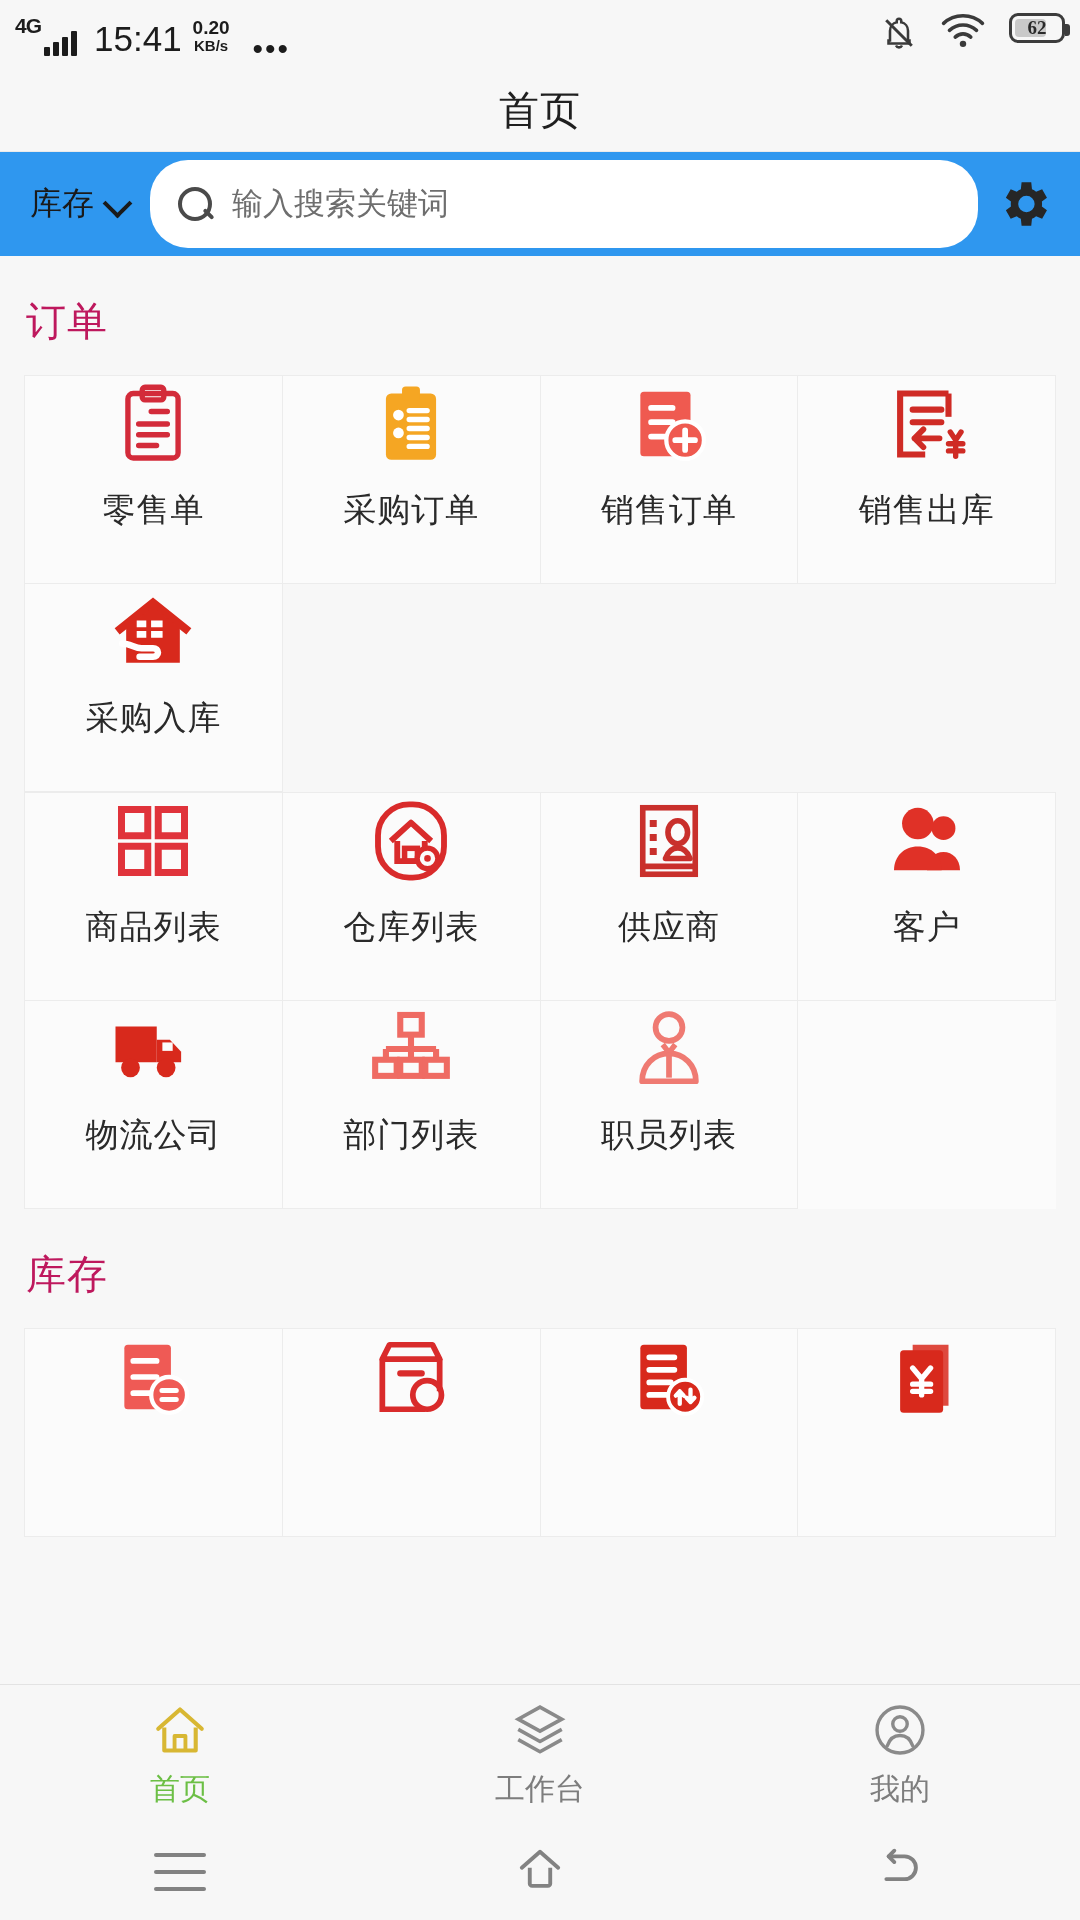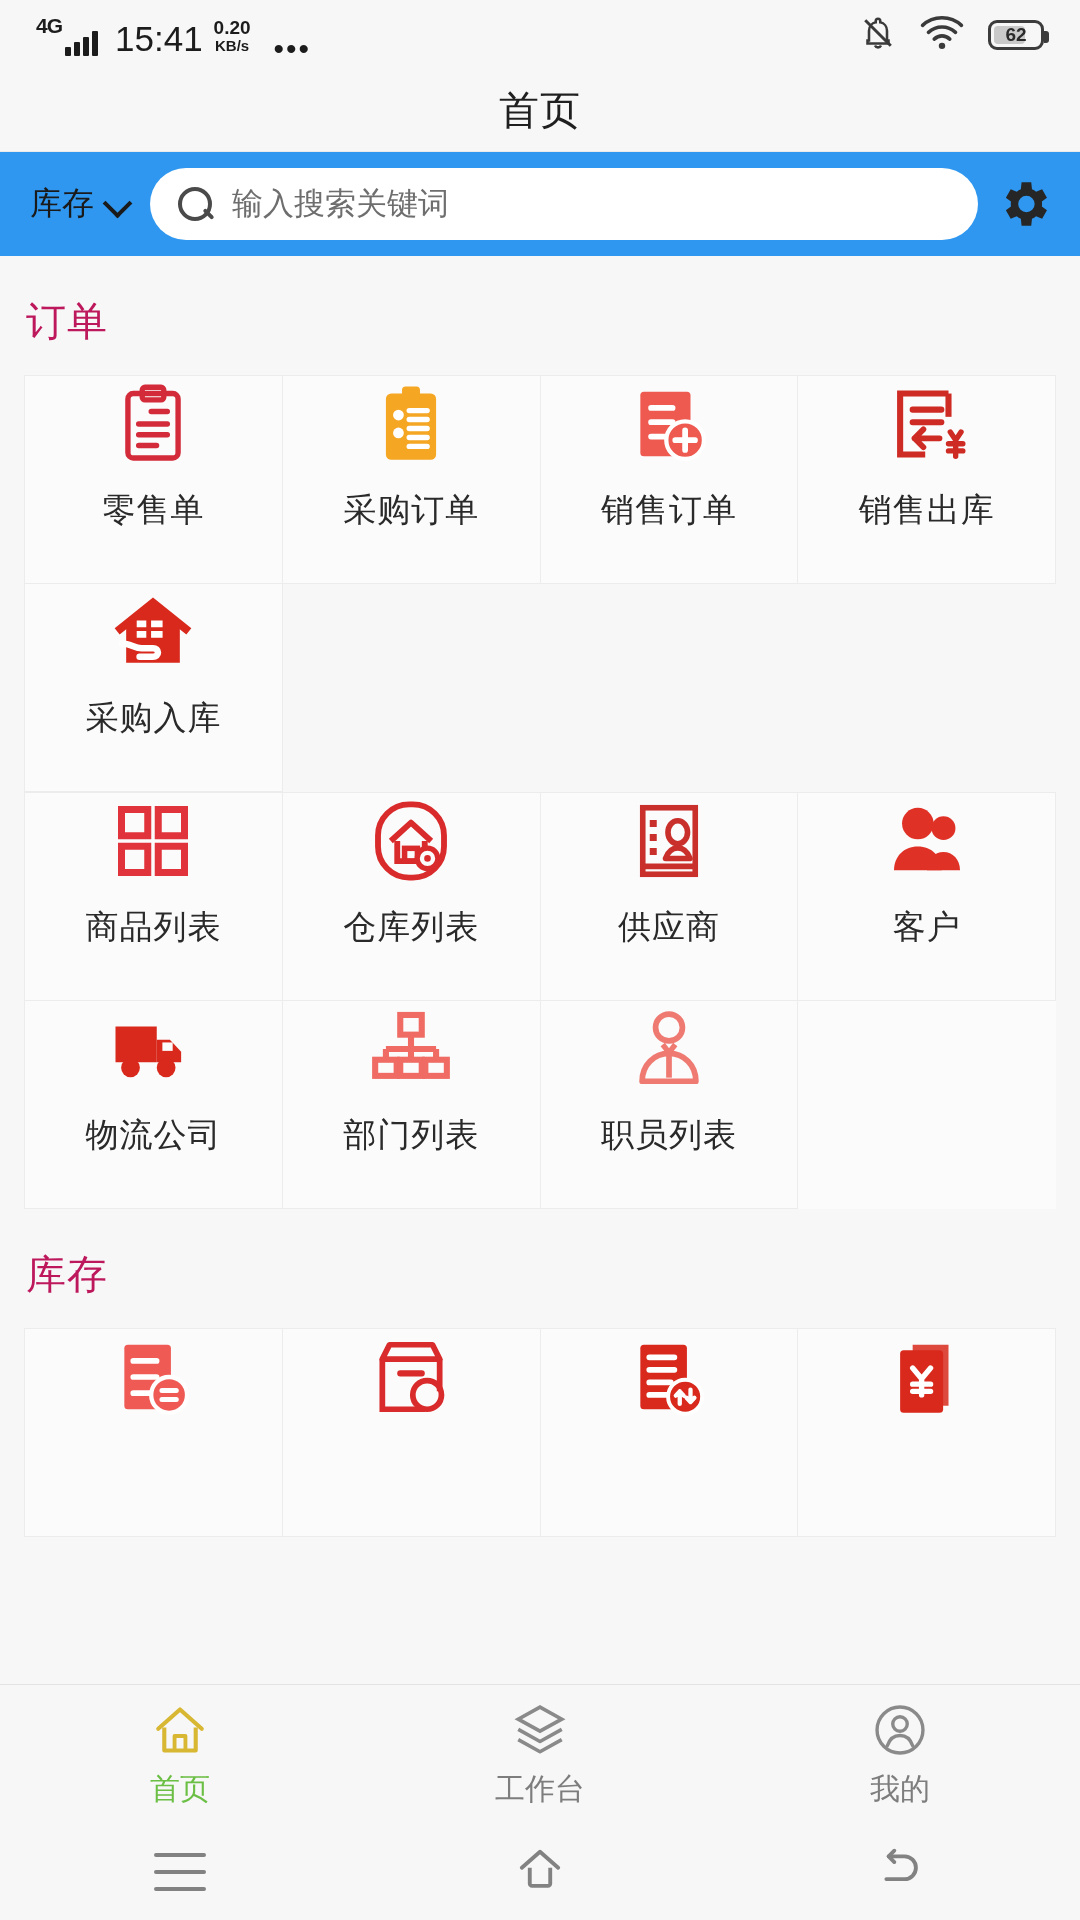"4G" .statusbar { padding: 0 36px -> 0 15px }
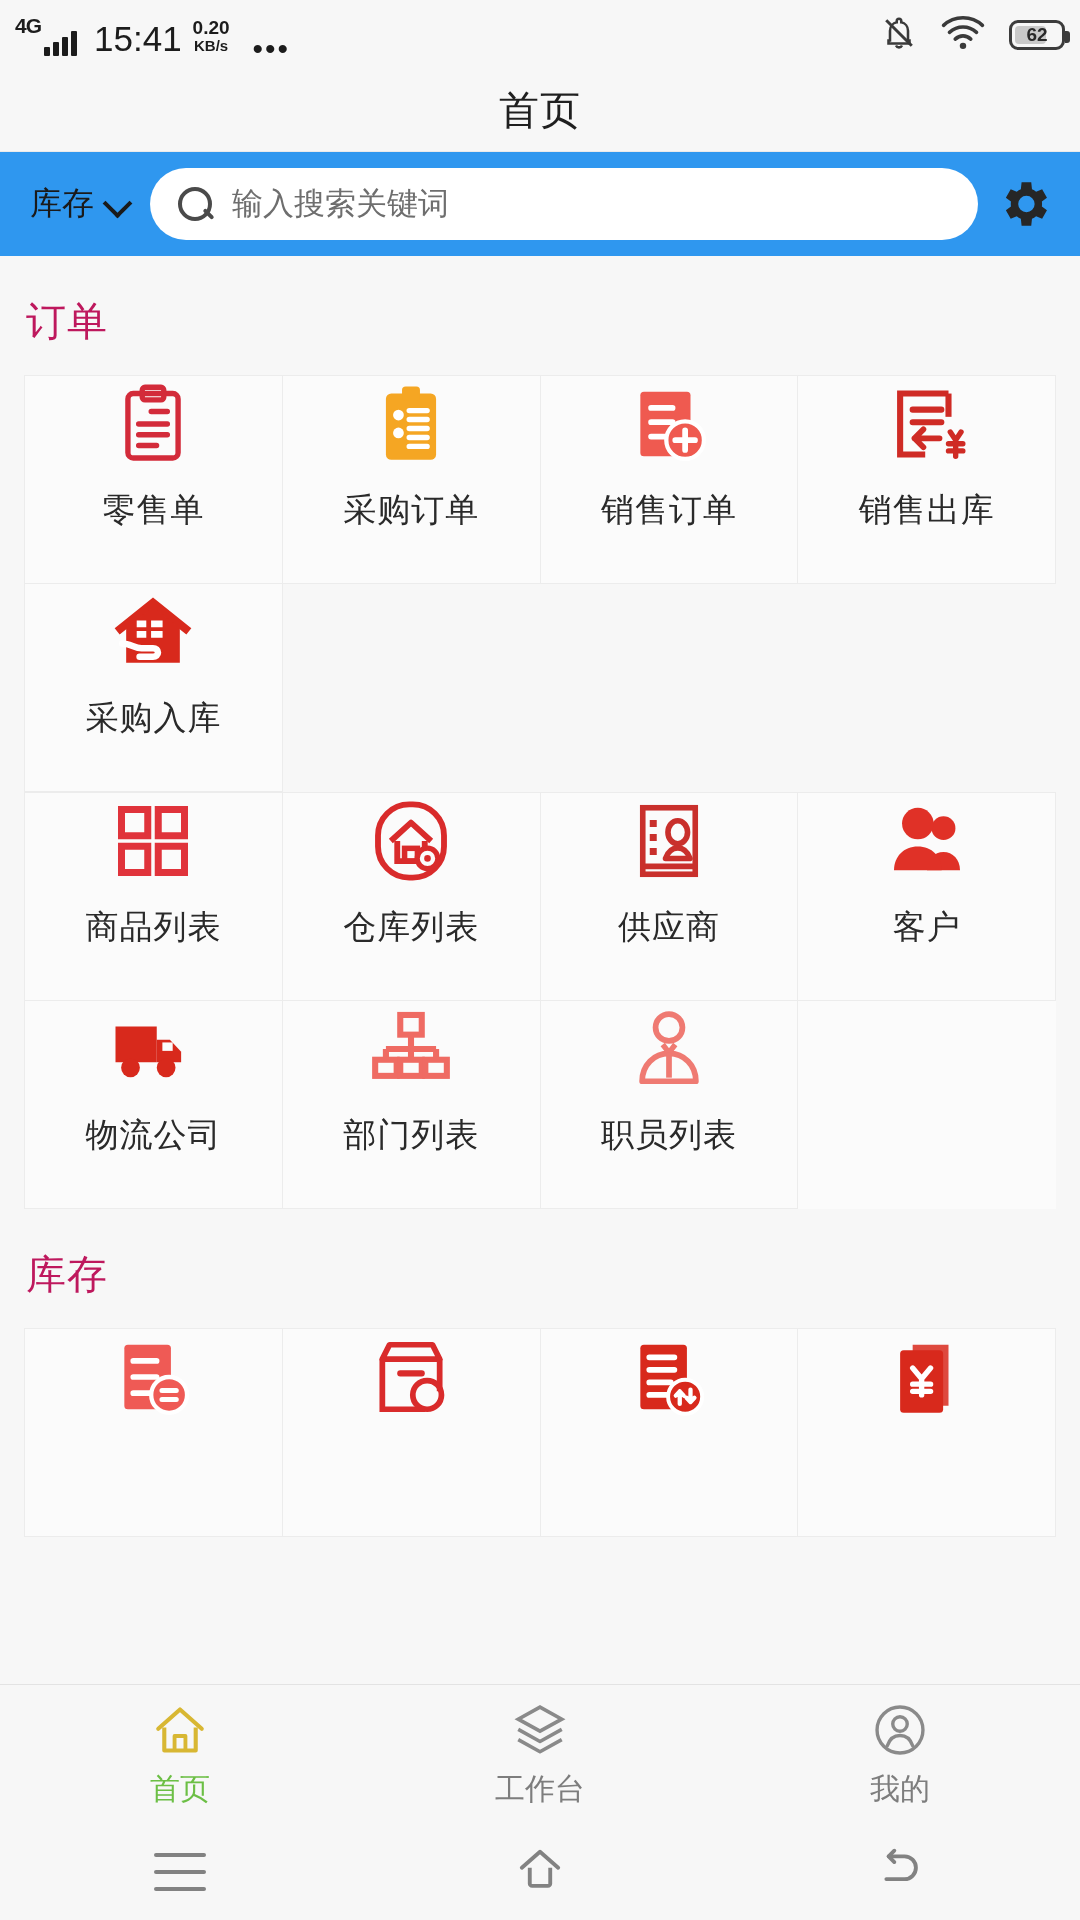"62" .sb-right { align-items: center -> none; font-family: none -> Liberation Serif, serif }
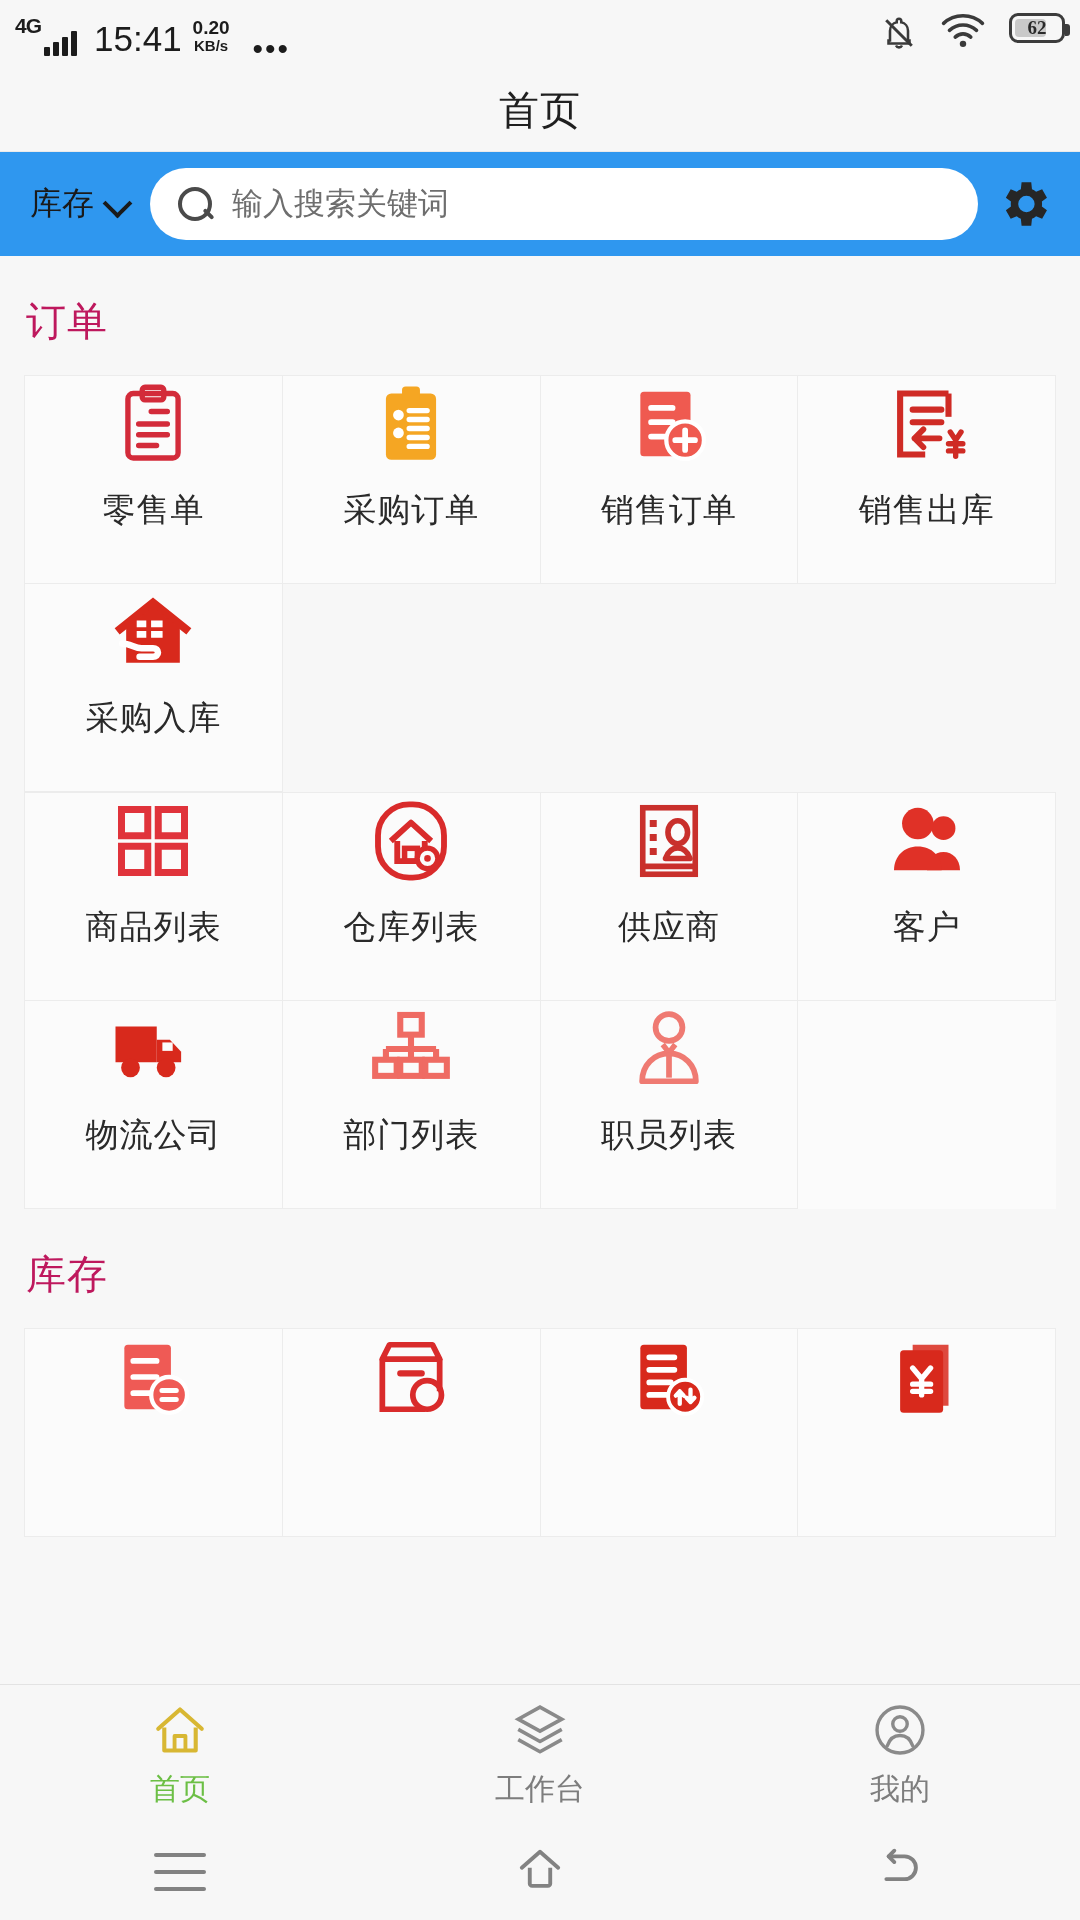"输入搜索关键词" .searchfield { height: 72px -> 88px }
